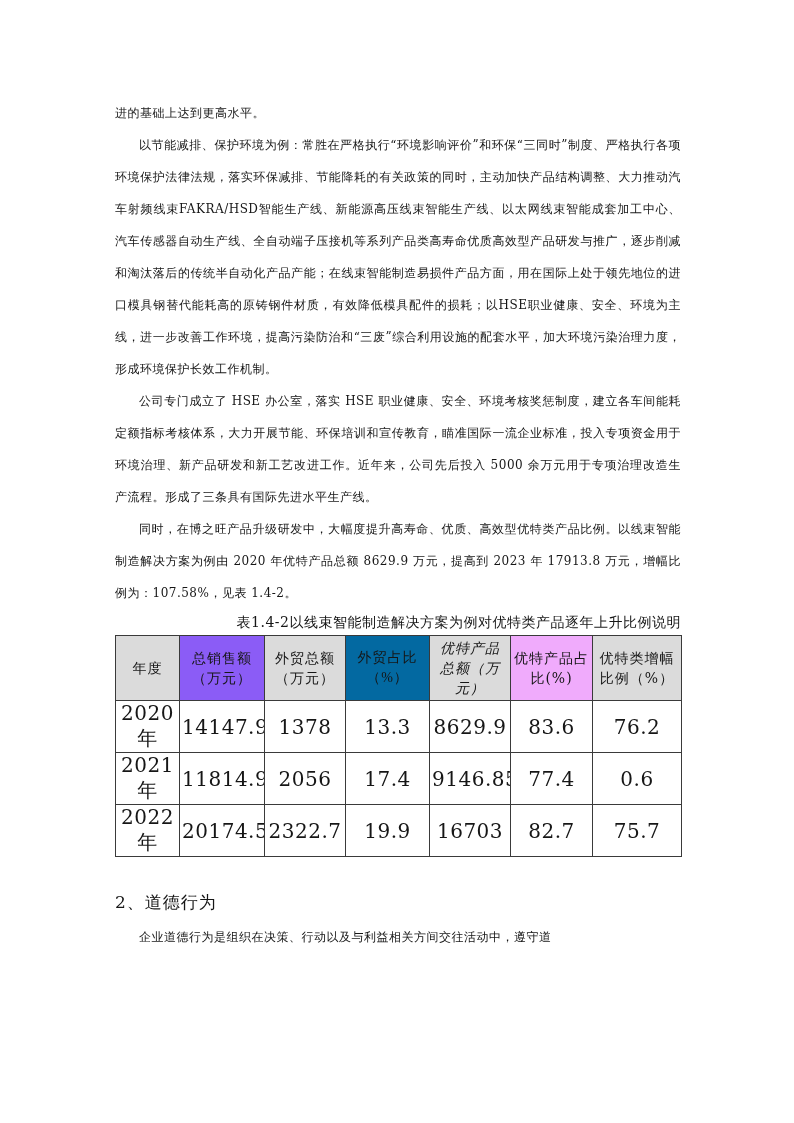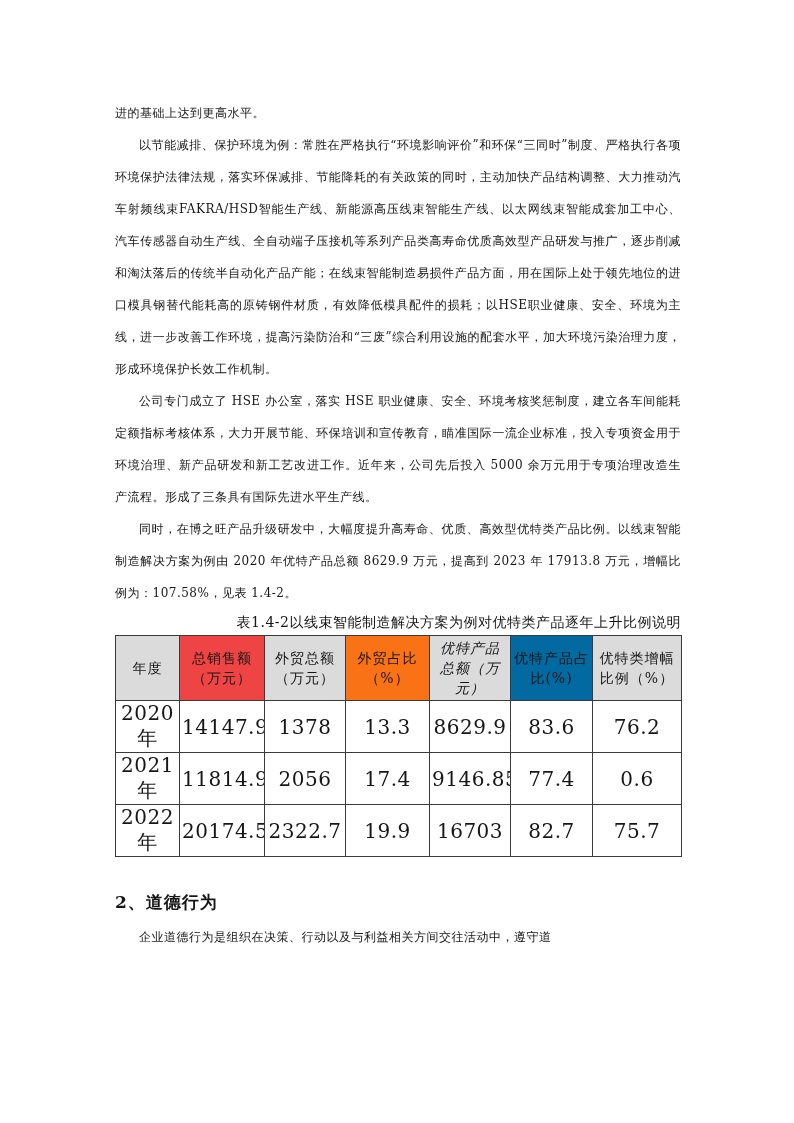"总销售额（万元）" th { background: #ef4444 -> #8b5cf6 }
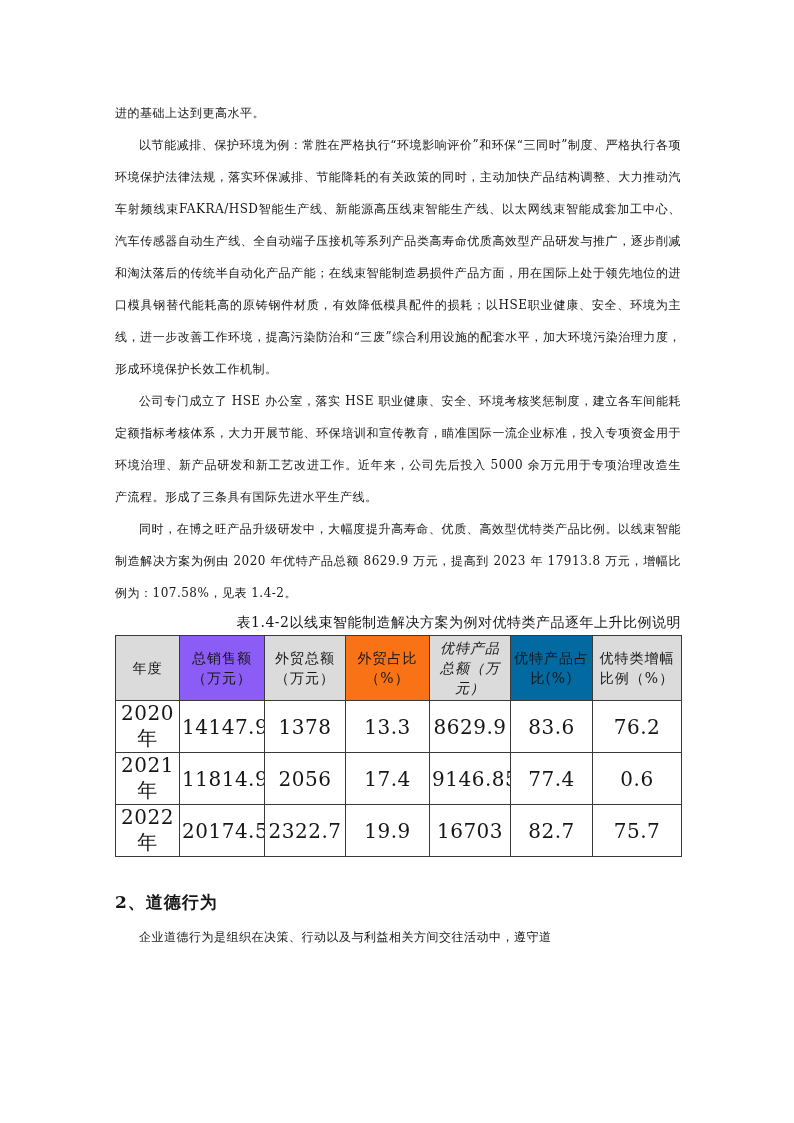"外贸占比（%）" th { background: #f97316 -> #0369a1; font-family: none -> Liberation Serif, serif }
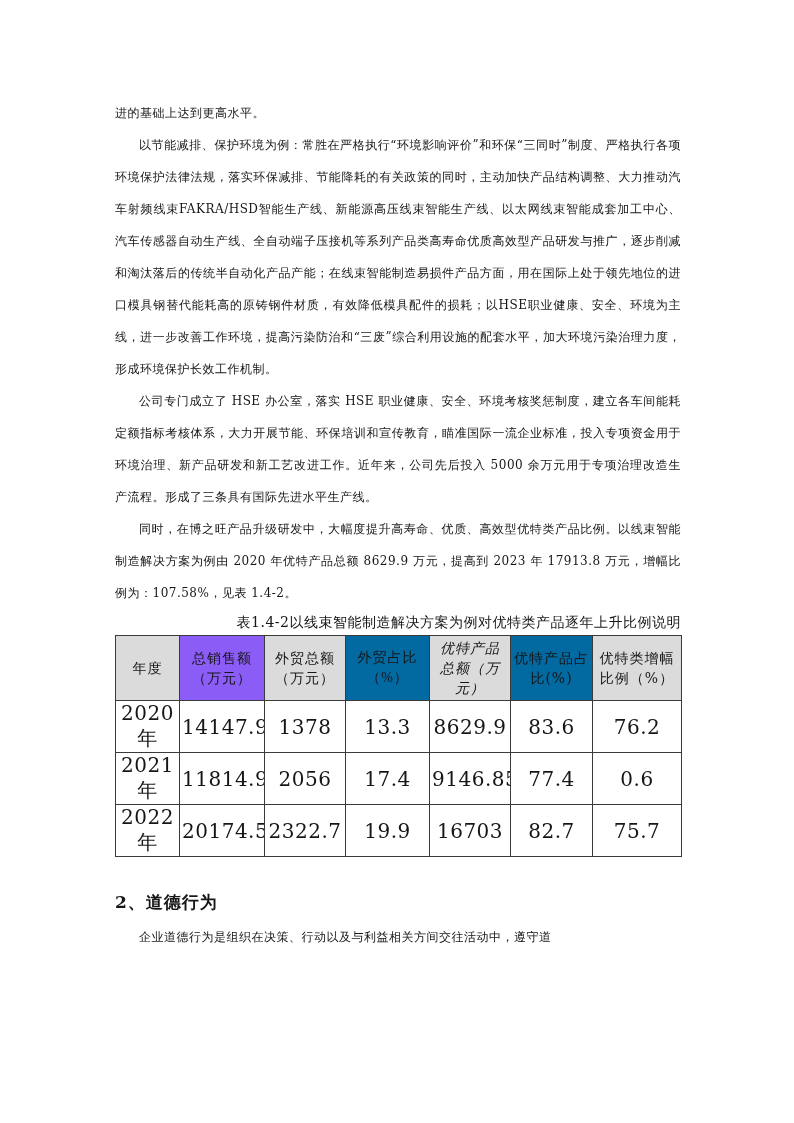"优特产品占比(%)" th { background: #0369a1 -> #f0abfc }
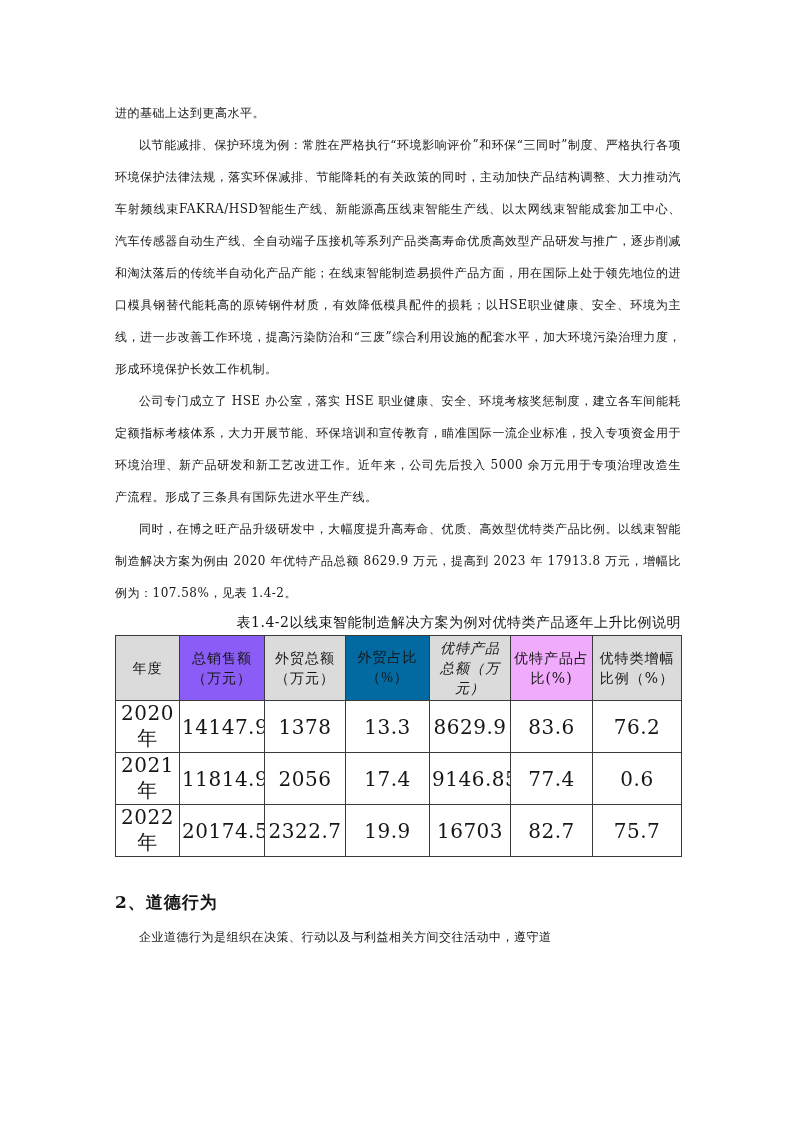"2、道德行为" .section-heading { font-weight: bold -> normal }
